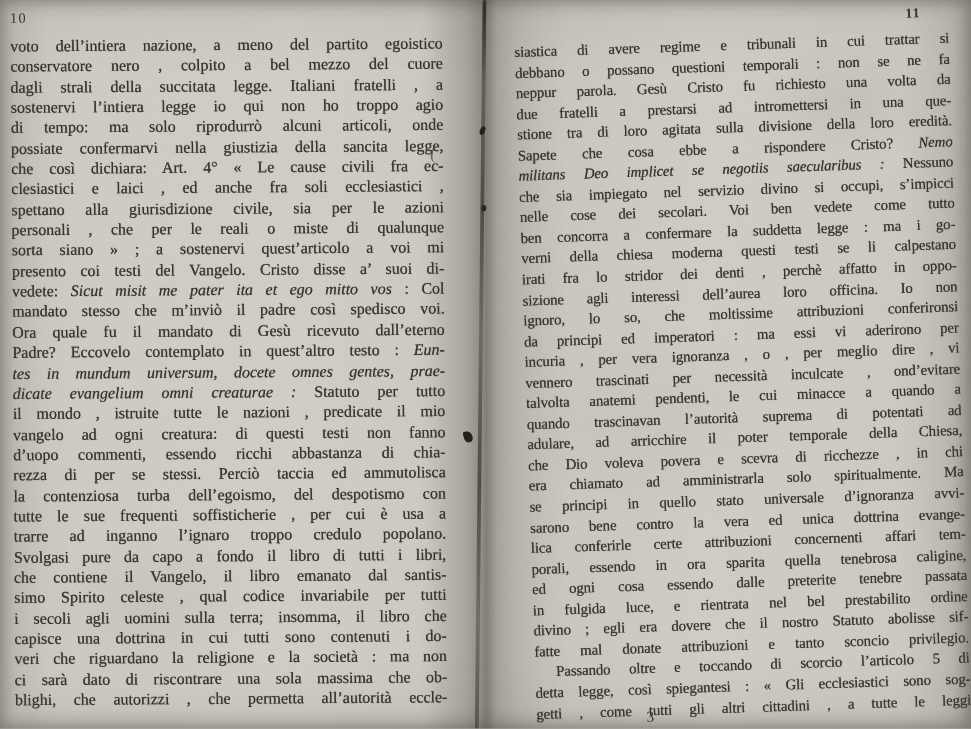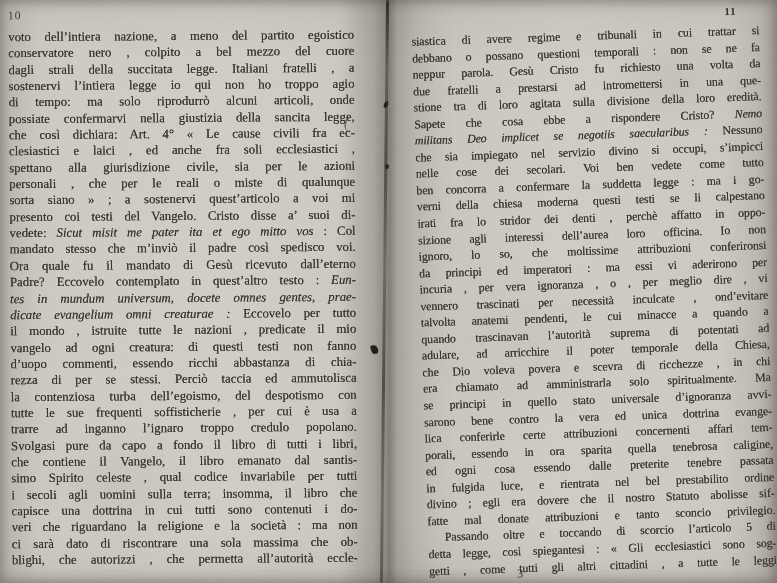"Eccovelo per tutto" span { text: Eccovelo -> Statuto }
